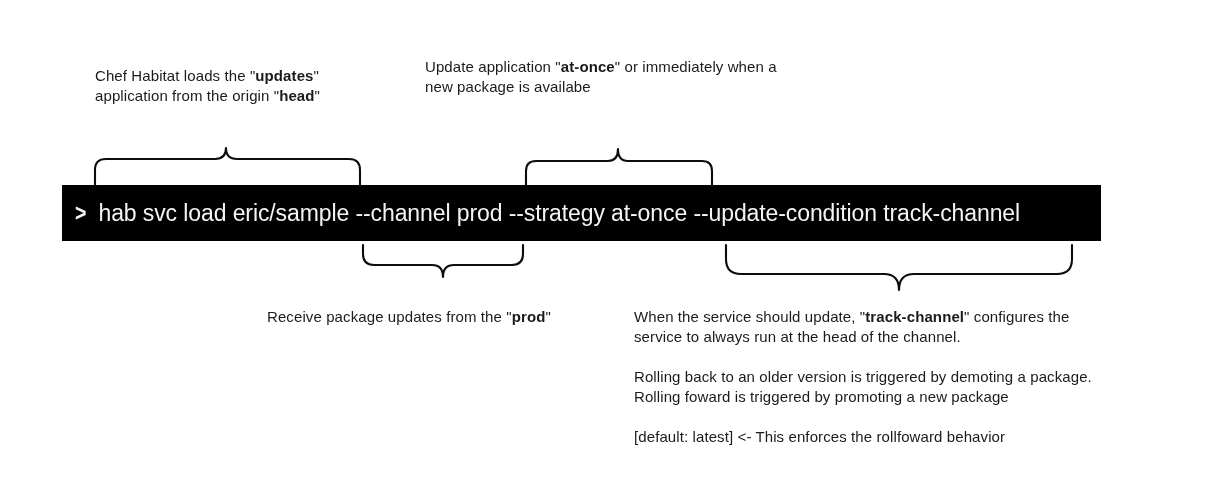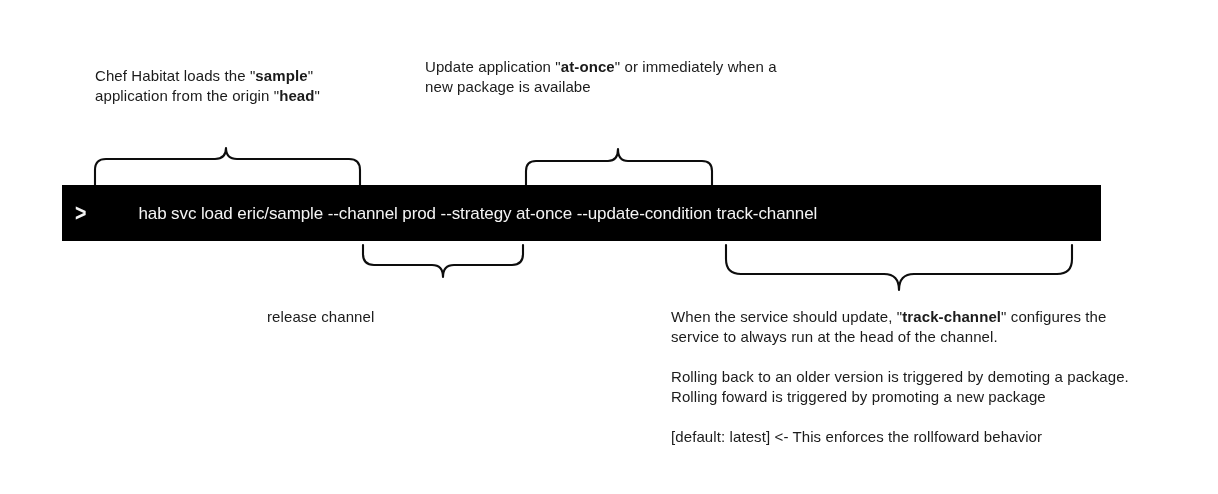"sample" span.b { text: sample -> updates }
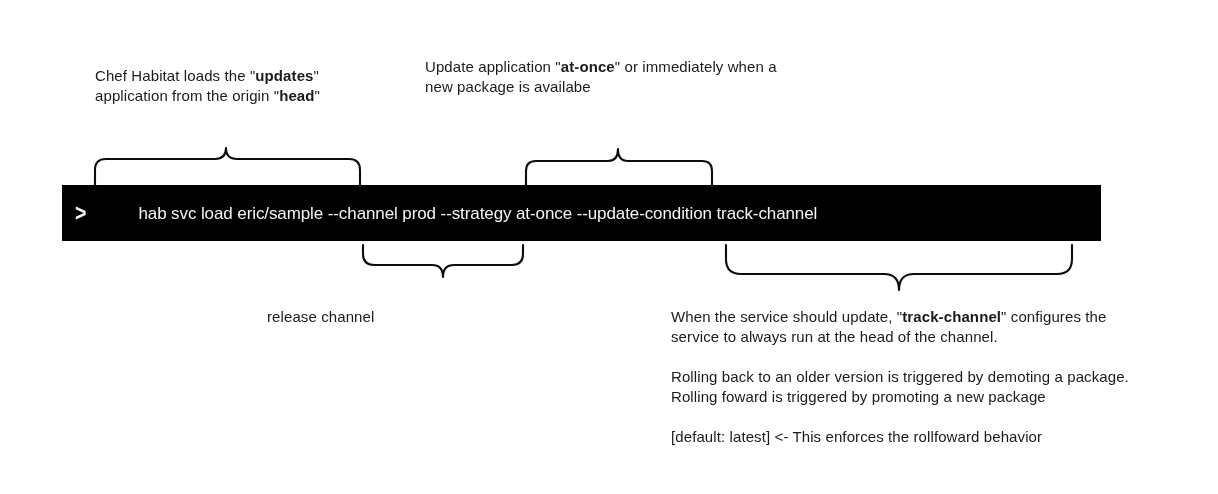"hab svc load eric/sample --channel" #command-text { font-size: 17px -> 23px; margin-left: 40px -> none }
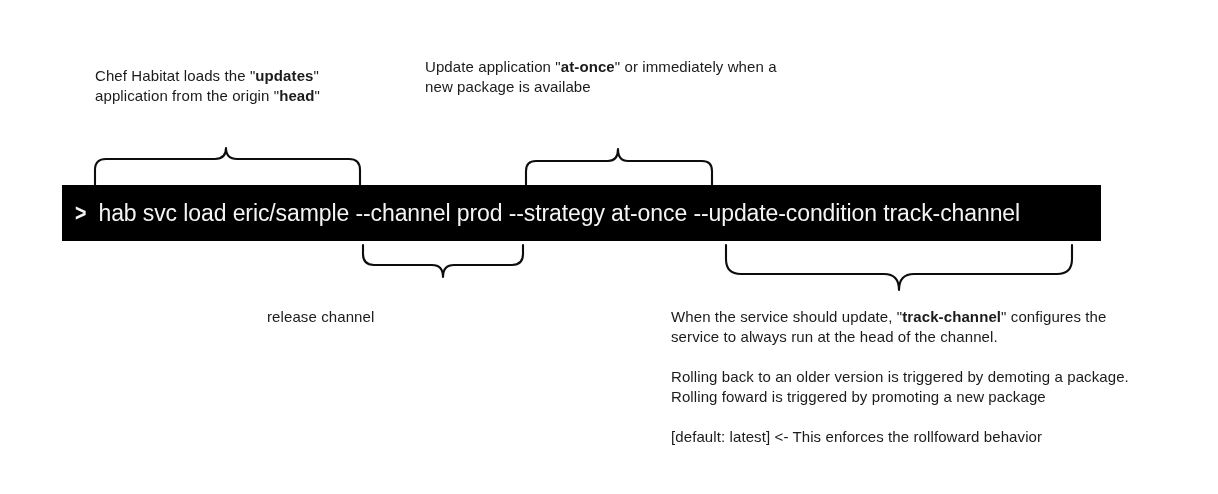"Receive package updates from the" p { html: none -> <p><span>Receive package updates from the "</span><span>prod</span><span>"</span></p> }
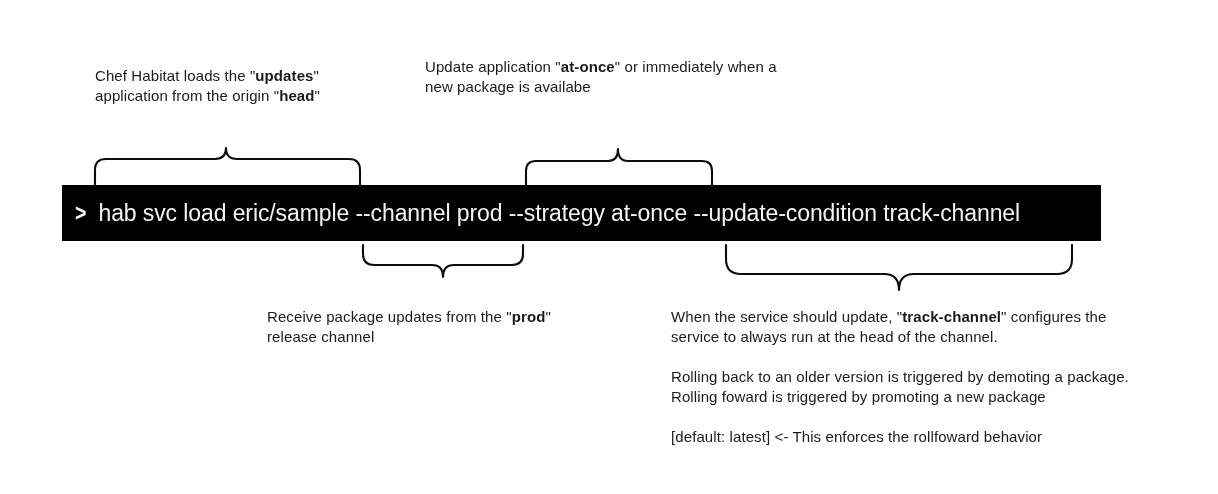"When the service should update," #note-update { margin-left: 37px -> none }
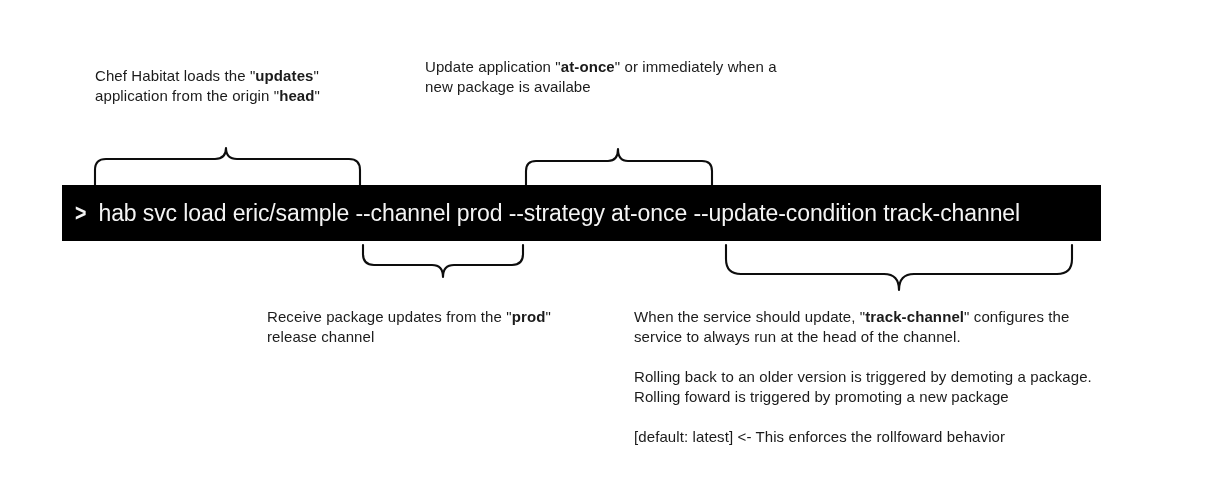"release channel" p { html: <p><span>release channel</span></p> -> none }
